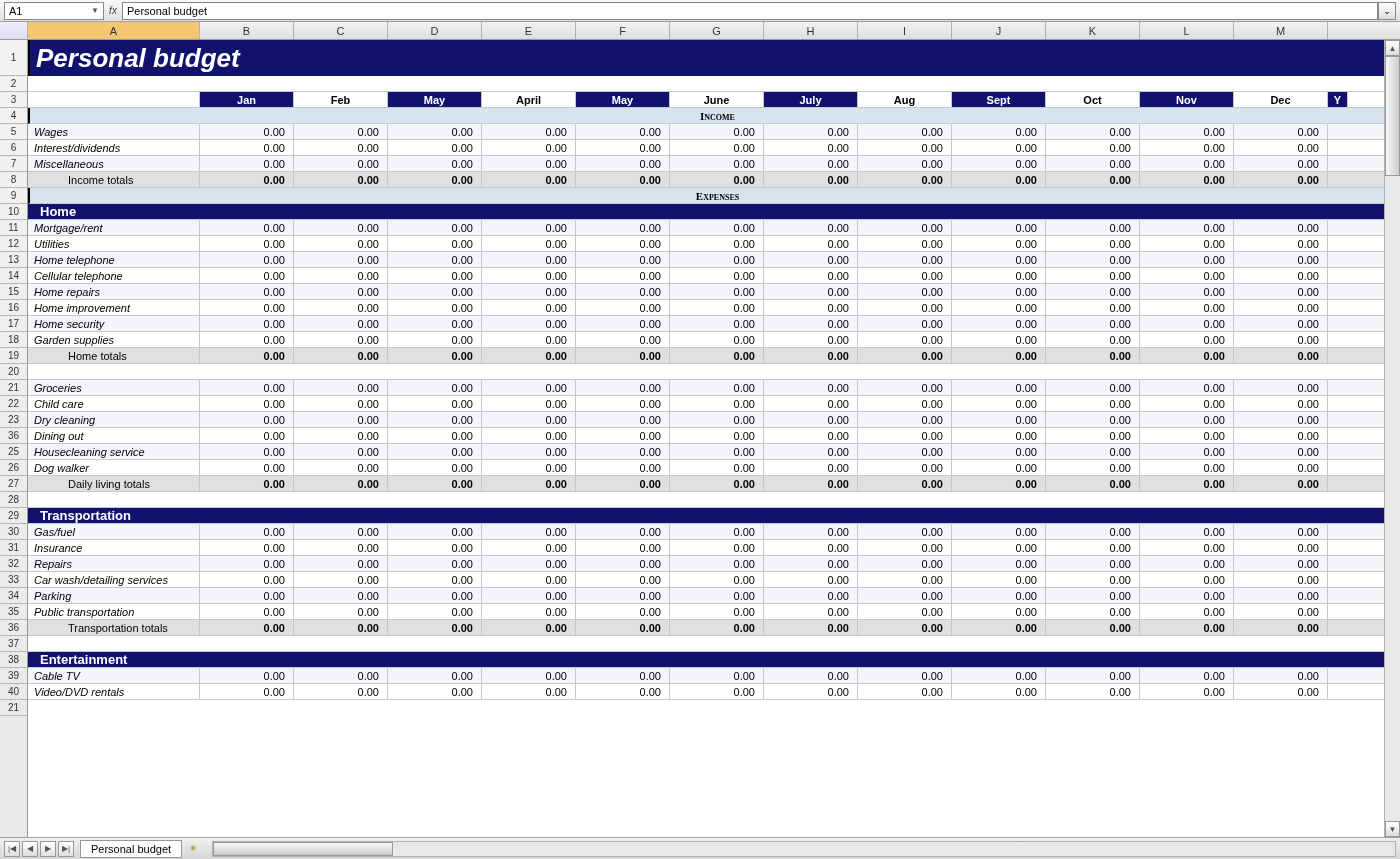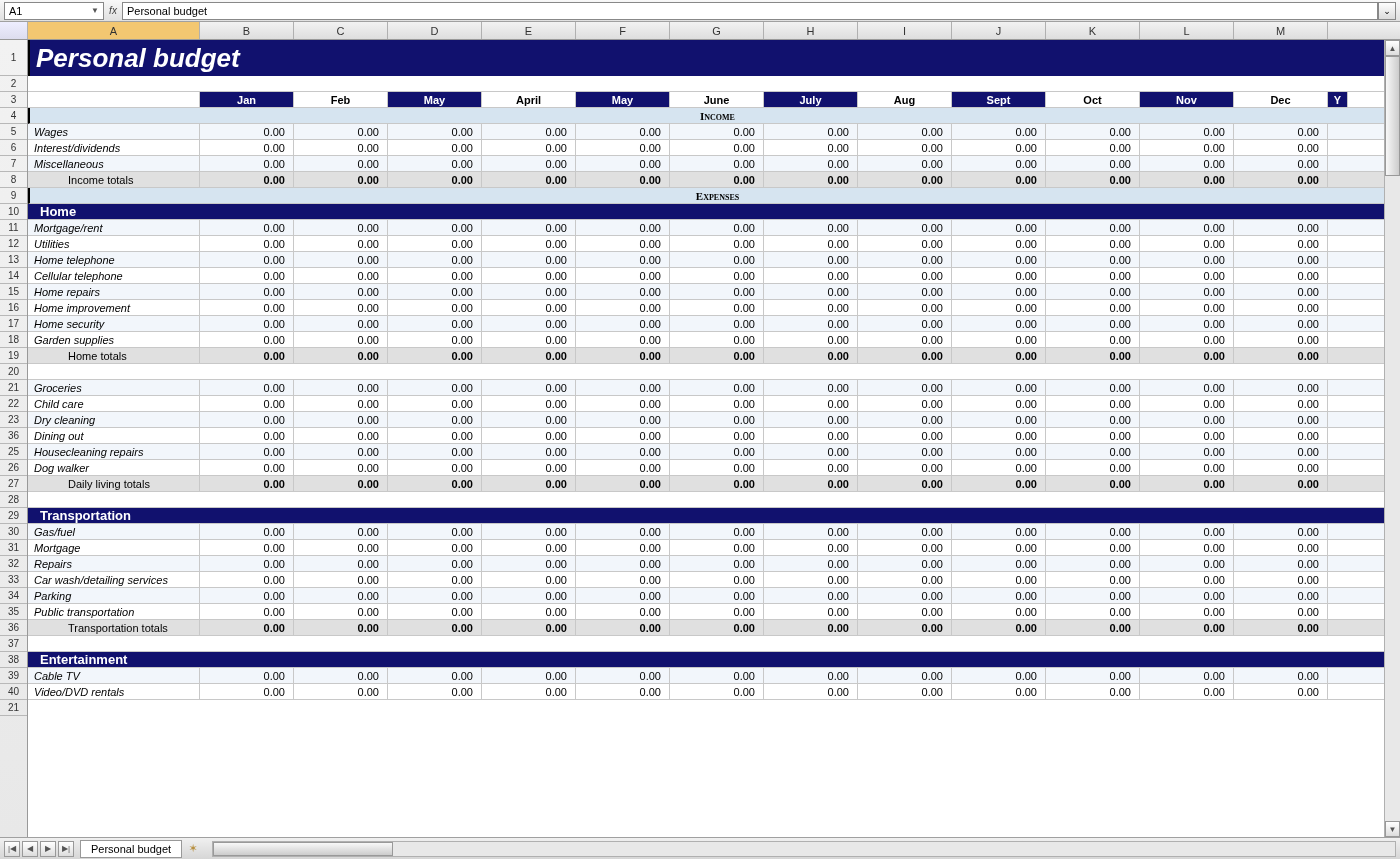"Housecleaning repairs" div.label-cell-a { text: repairs -> service }
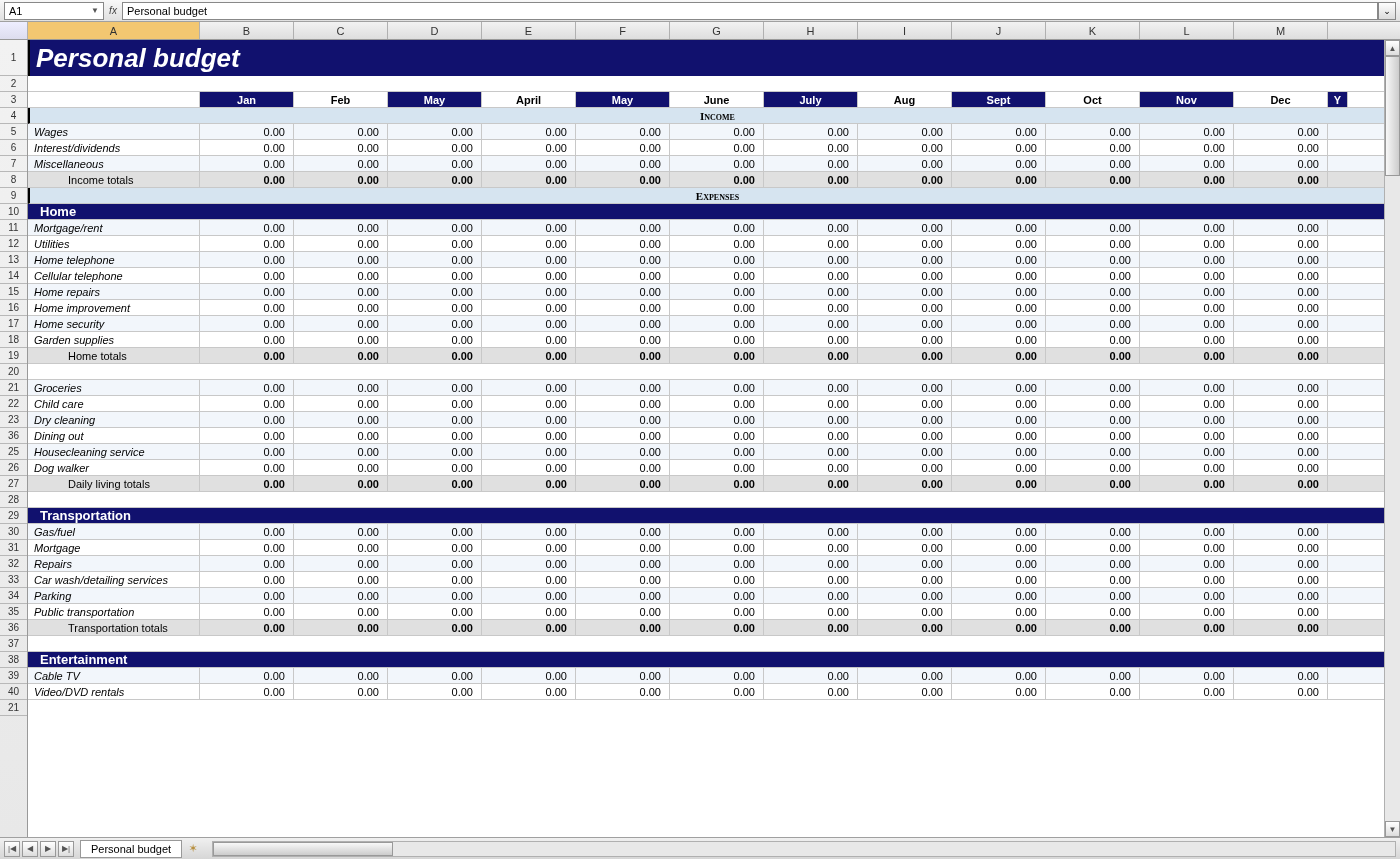"Mortgage" div.label-cell-a { text: Mortgage -> Insurance }
